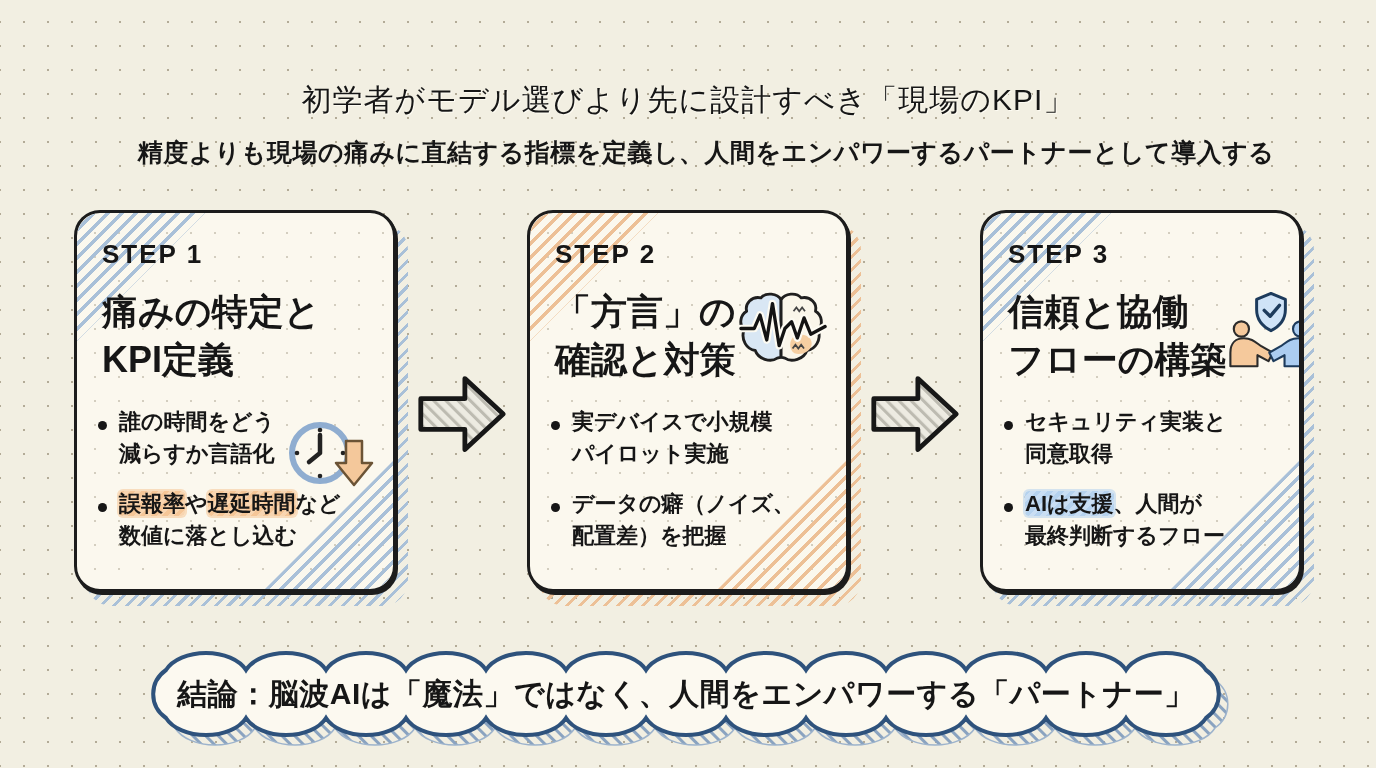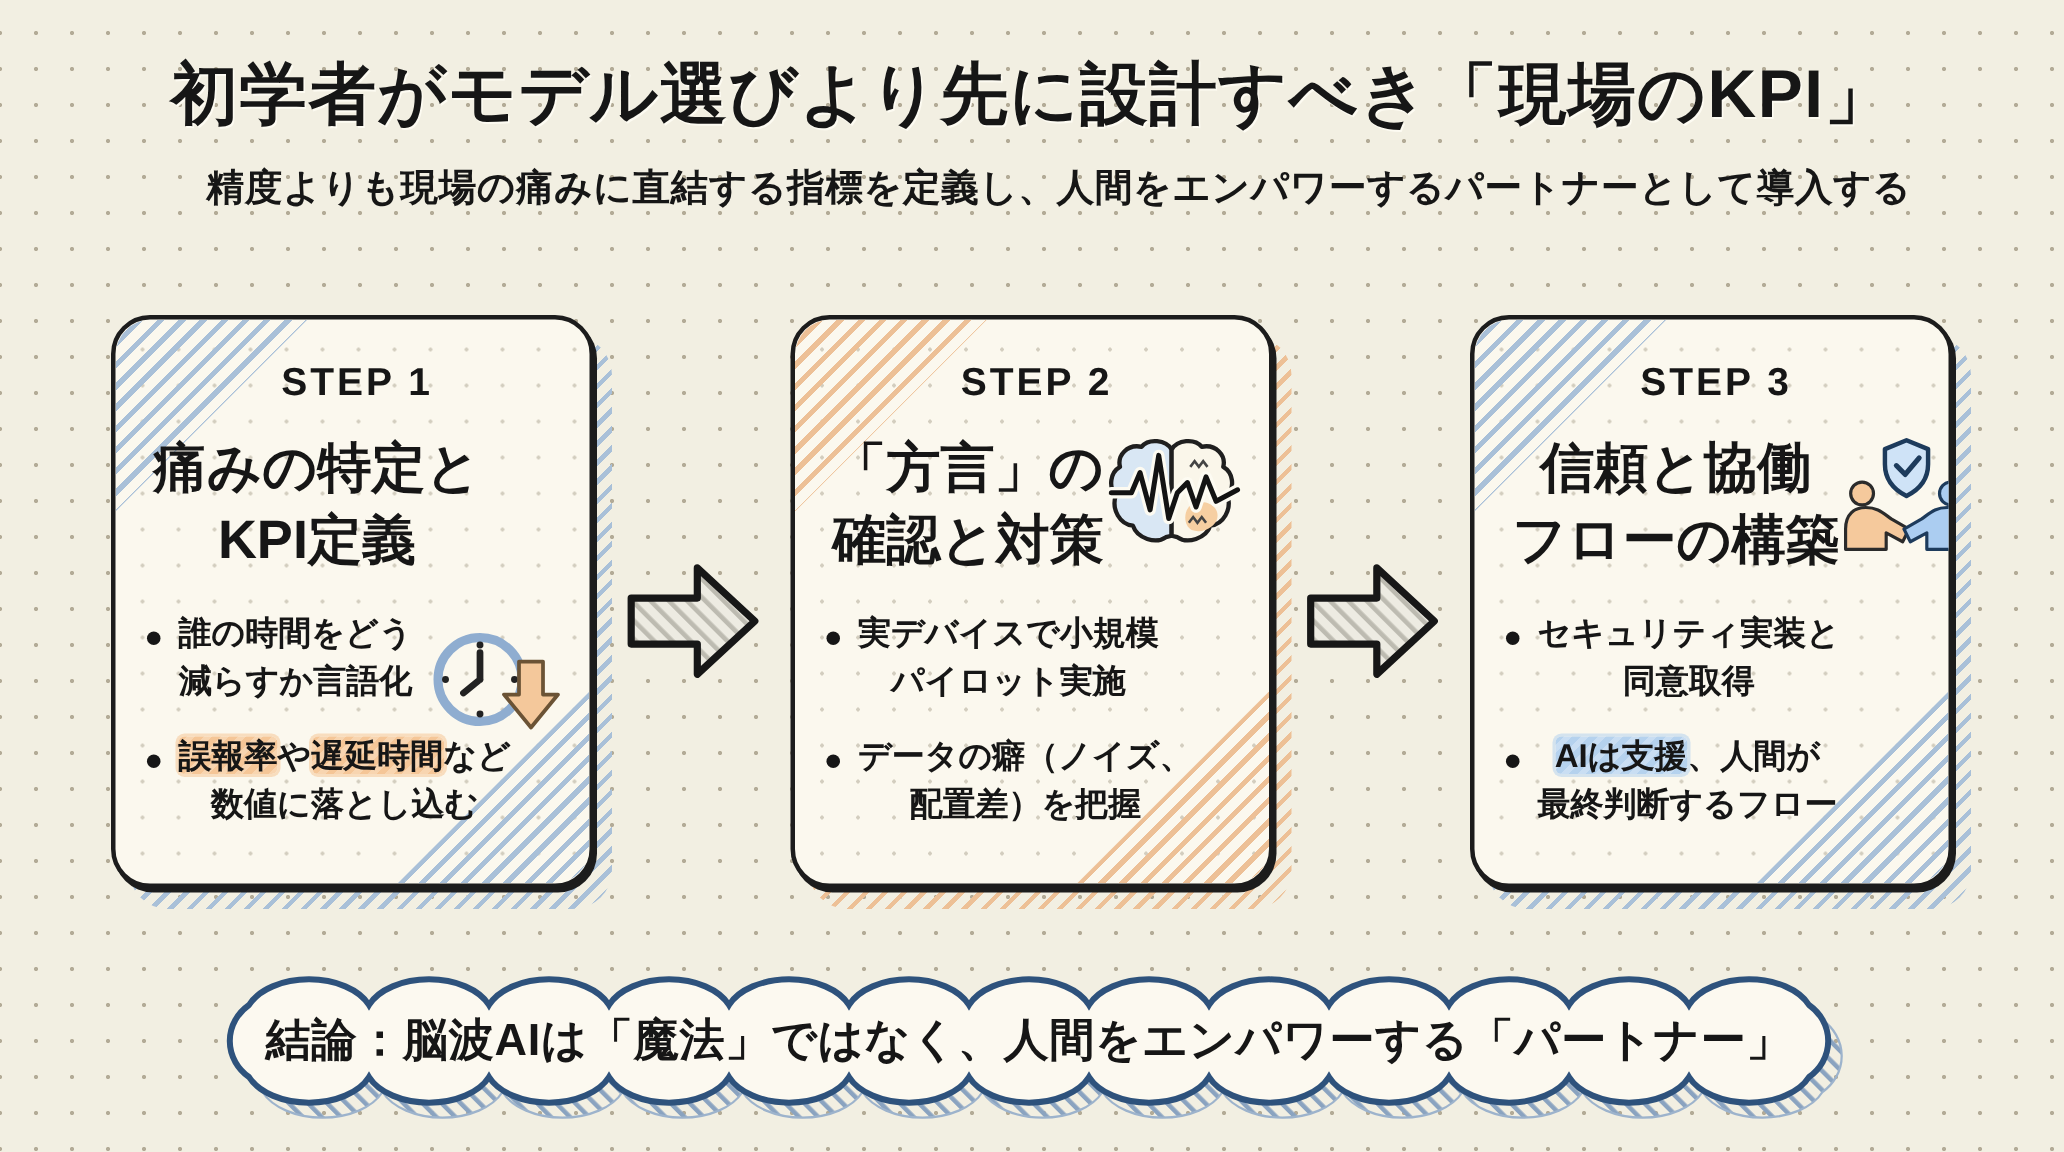"初学者がモデル選びより先に設計すべき「現場のKPI」" .title { font-size: 45px -> 30px; font-weight: 700 -> 400; margin-top: none -> 46px }
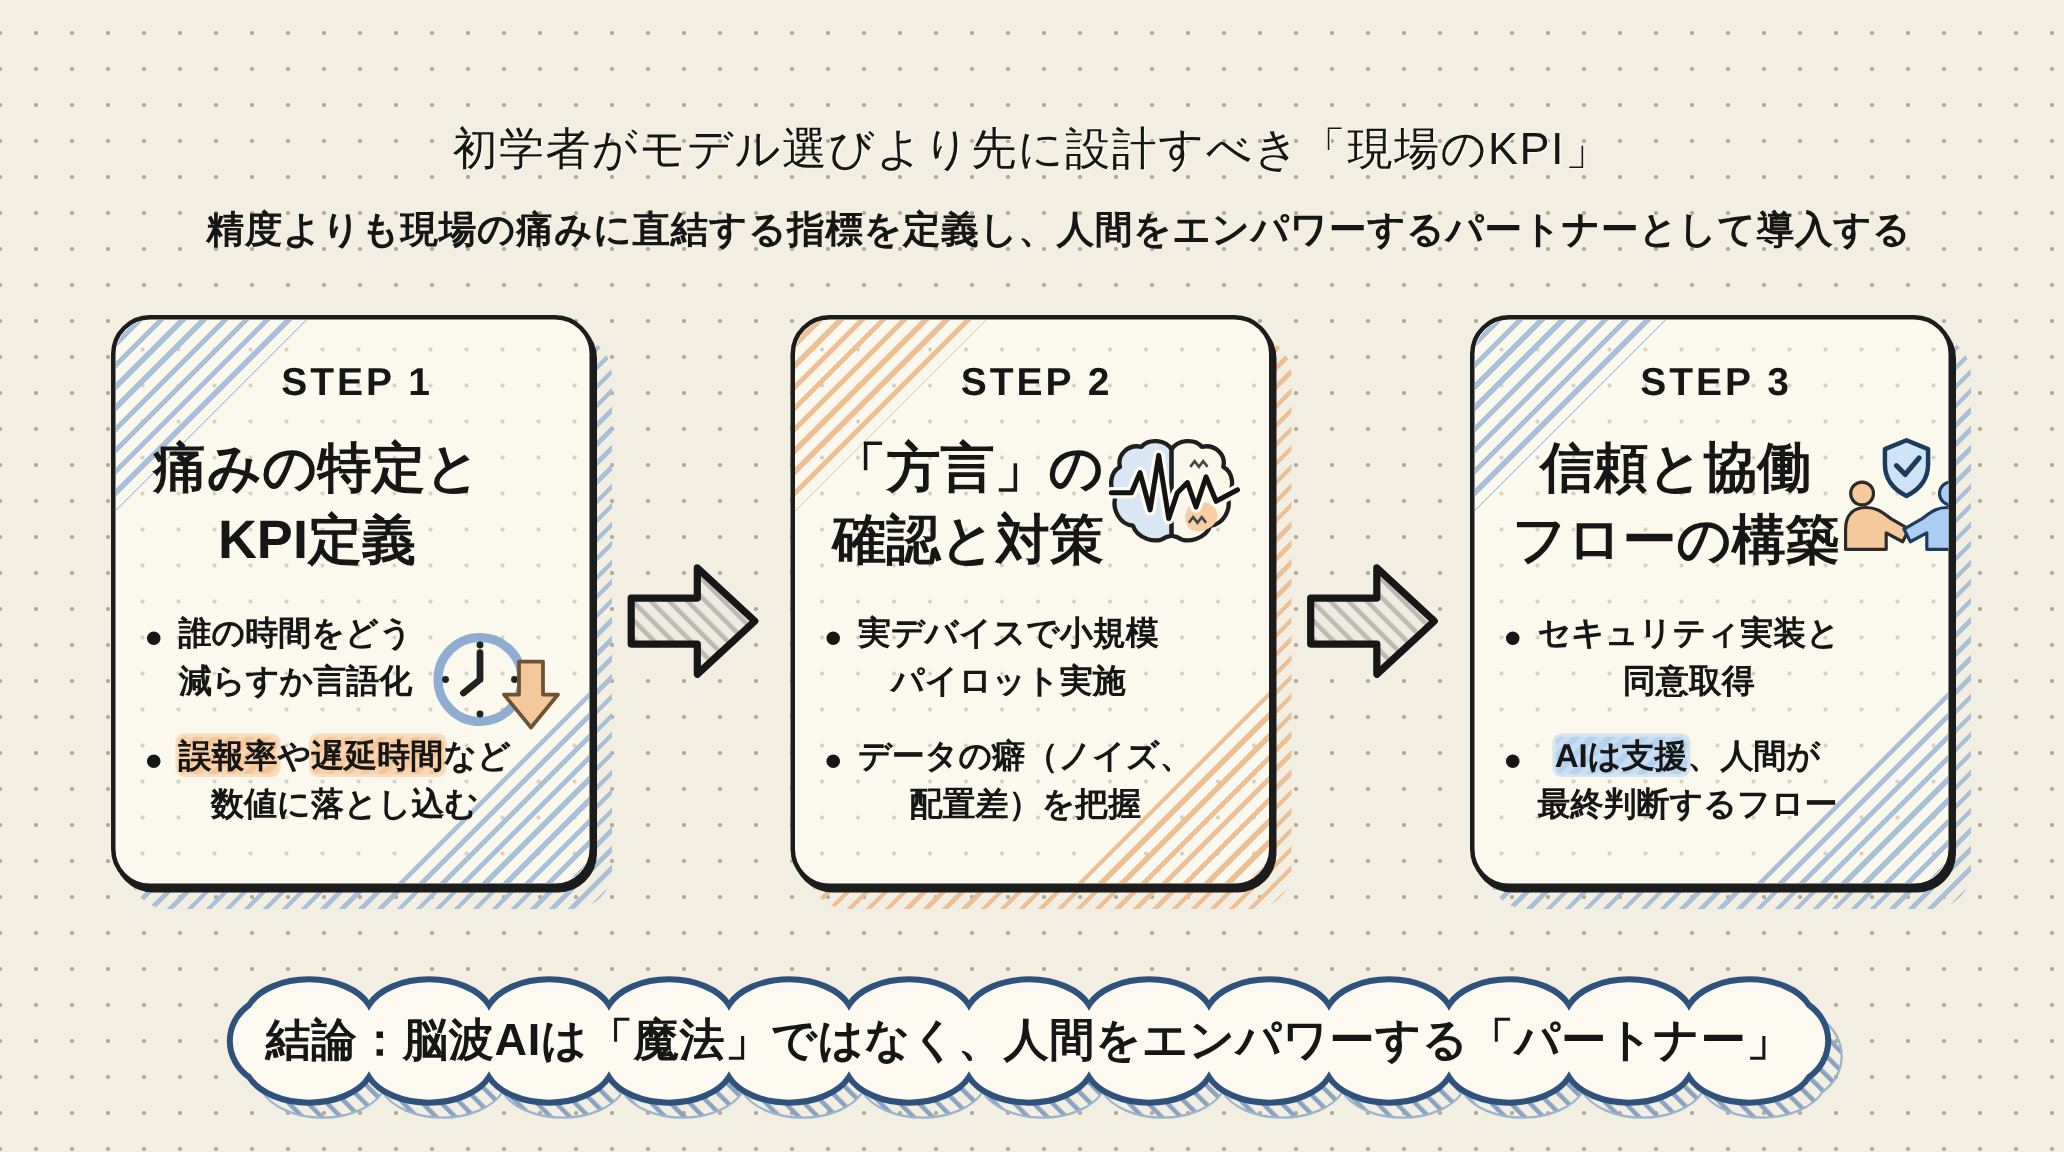"STEP 1" .card-wrap { text-align: center -> none }
